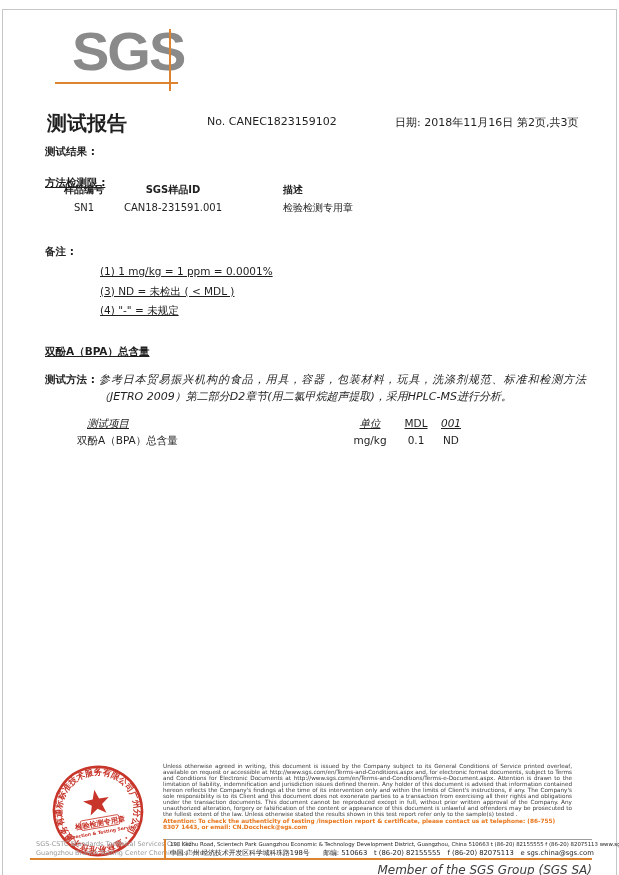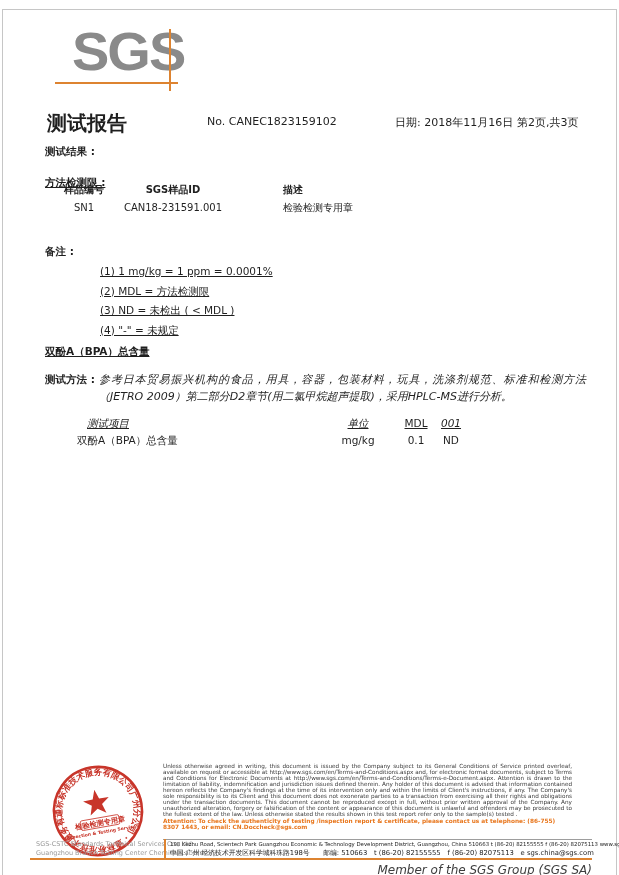"(2) MDL = 方法检测限" div { html: <div>(2) MDL = 方法检测限</div> -> none }
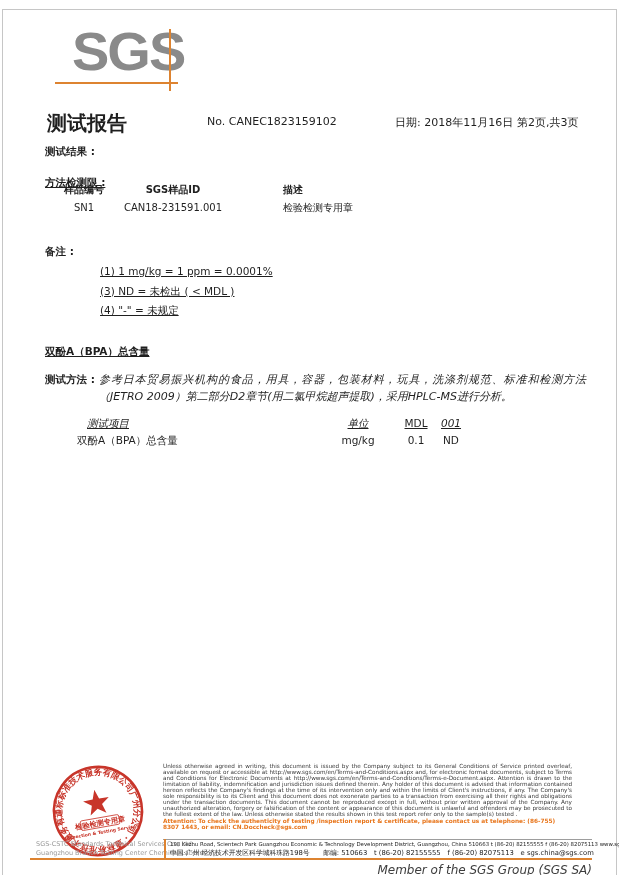"单位" .rt-unit { left: 298px -> 310px }
